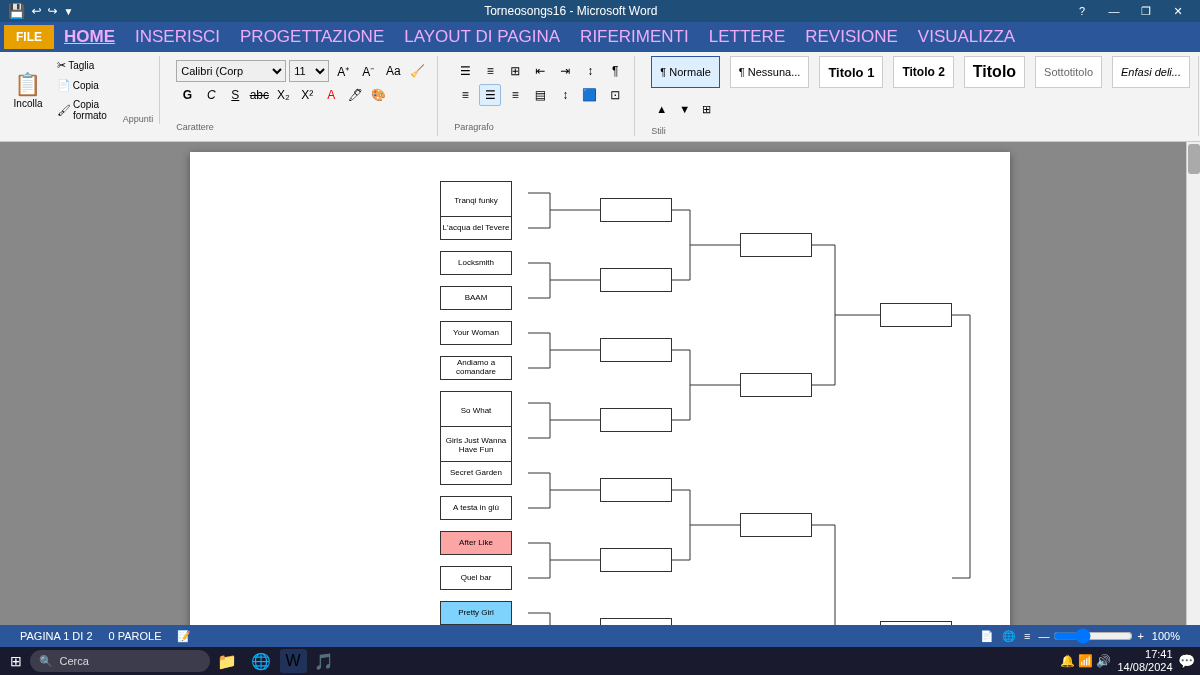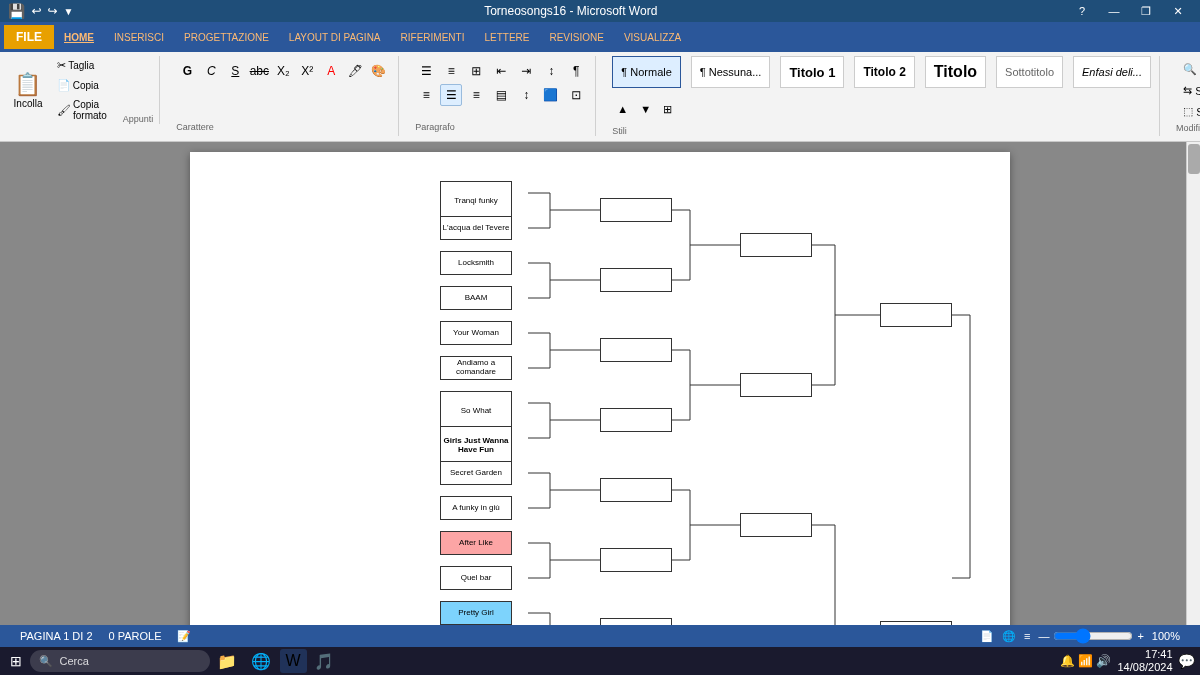"HOME" #menubar .menu-item { color: #fdba74 -> #f0abfc; font-size: 10px -> 17px }
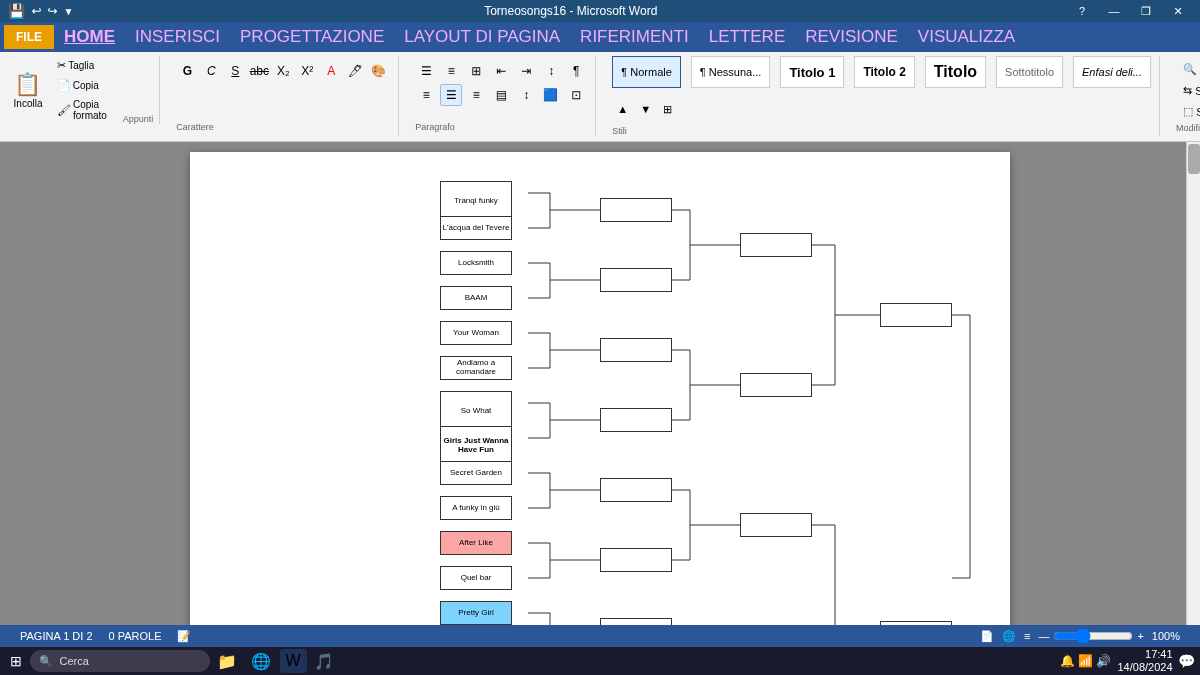"Calibri (Corp" div.ribbon-row { html: none -> <div> <select> <option>Calibri (Corp</option> </select> <select> <option>11</option> </select> <button>A⁺</button> <button>A⁻</button> <button>Aa</button> <button>🧹</button> </div> }
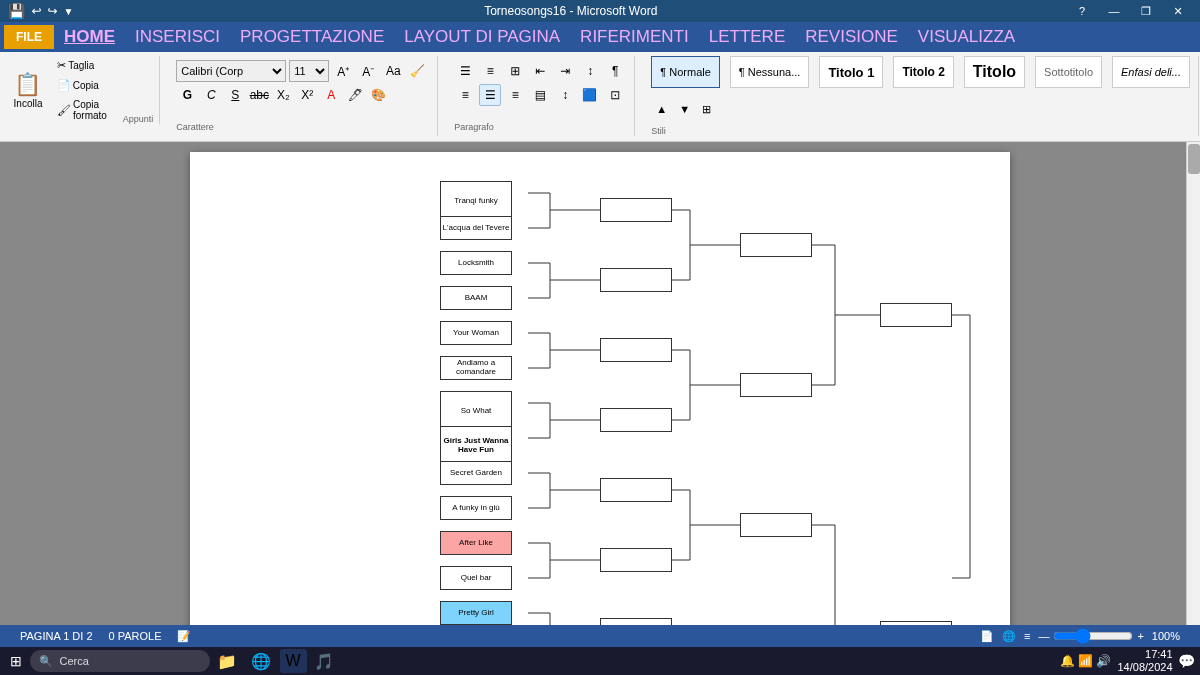"Girls Just Wanna Have Fun" div { font-weight: bold -> none }
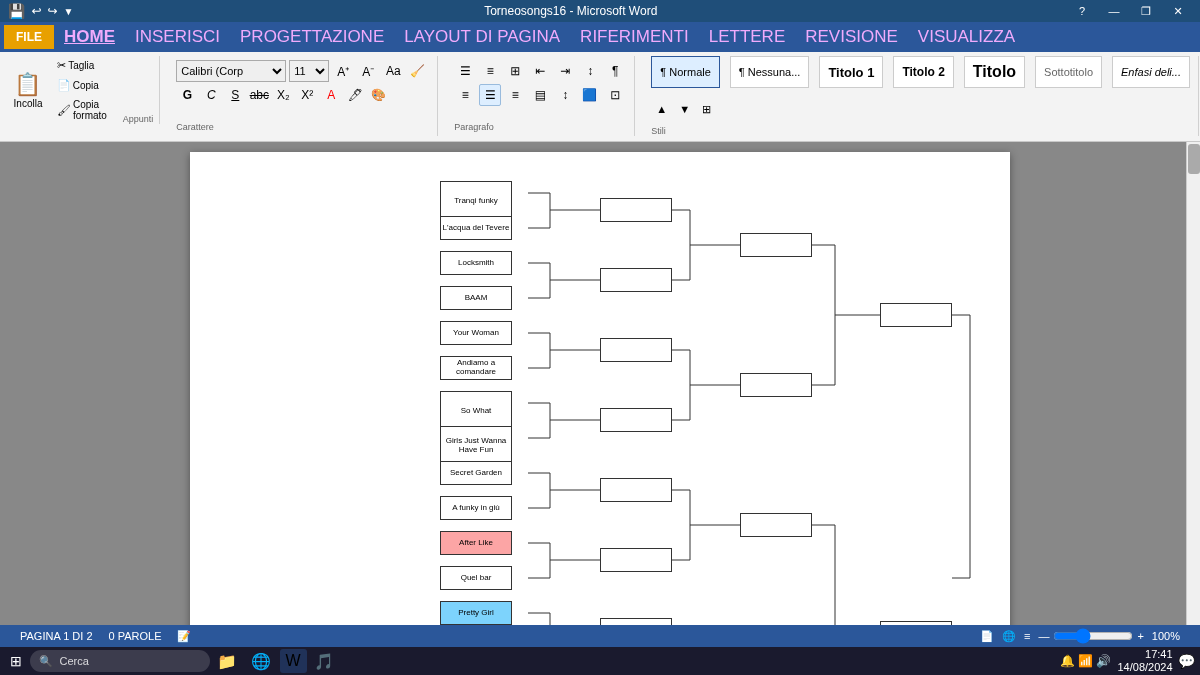"A funky in giù" div { text: funky -> testa }
